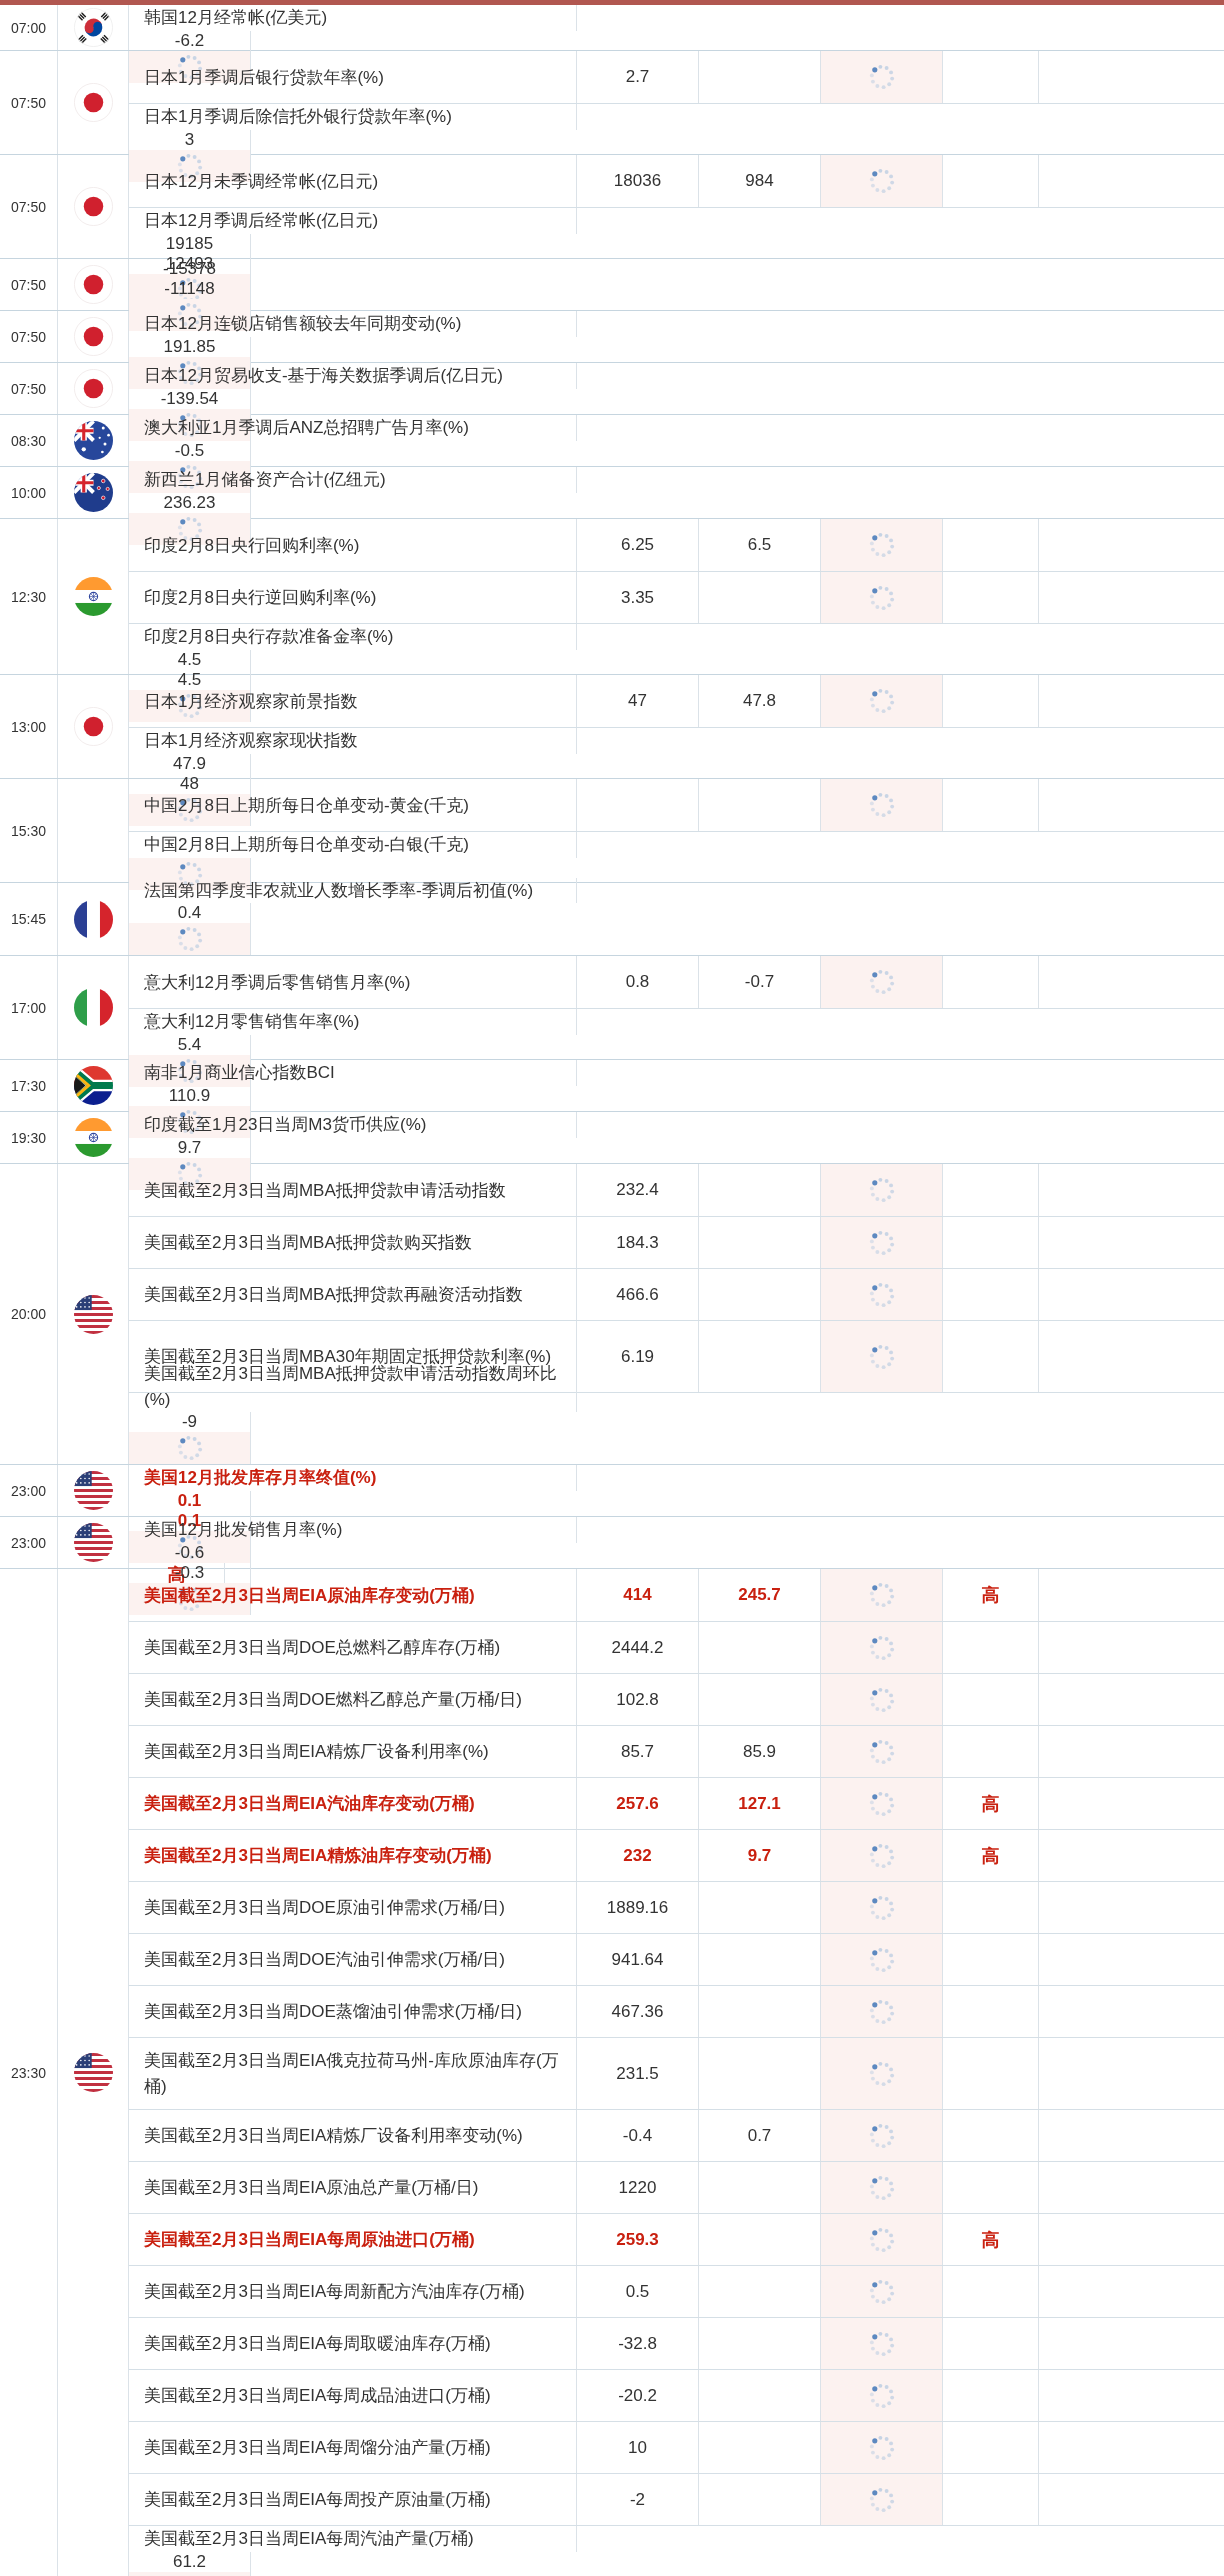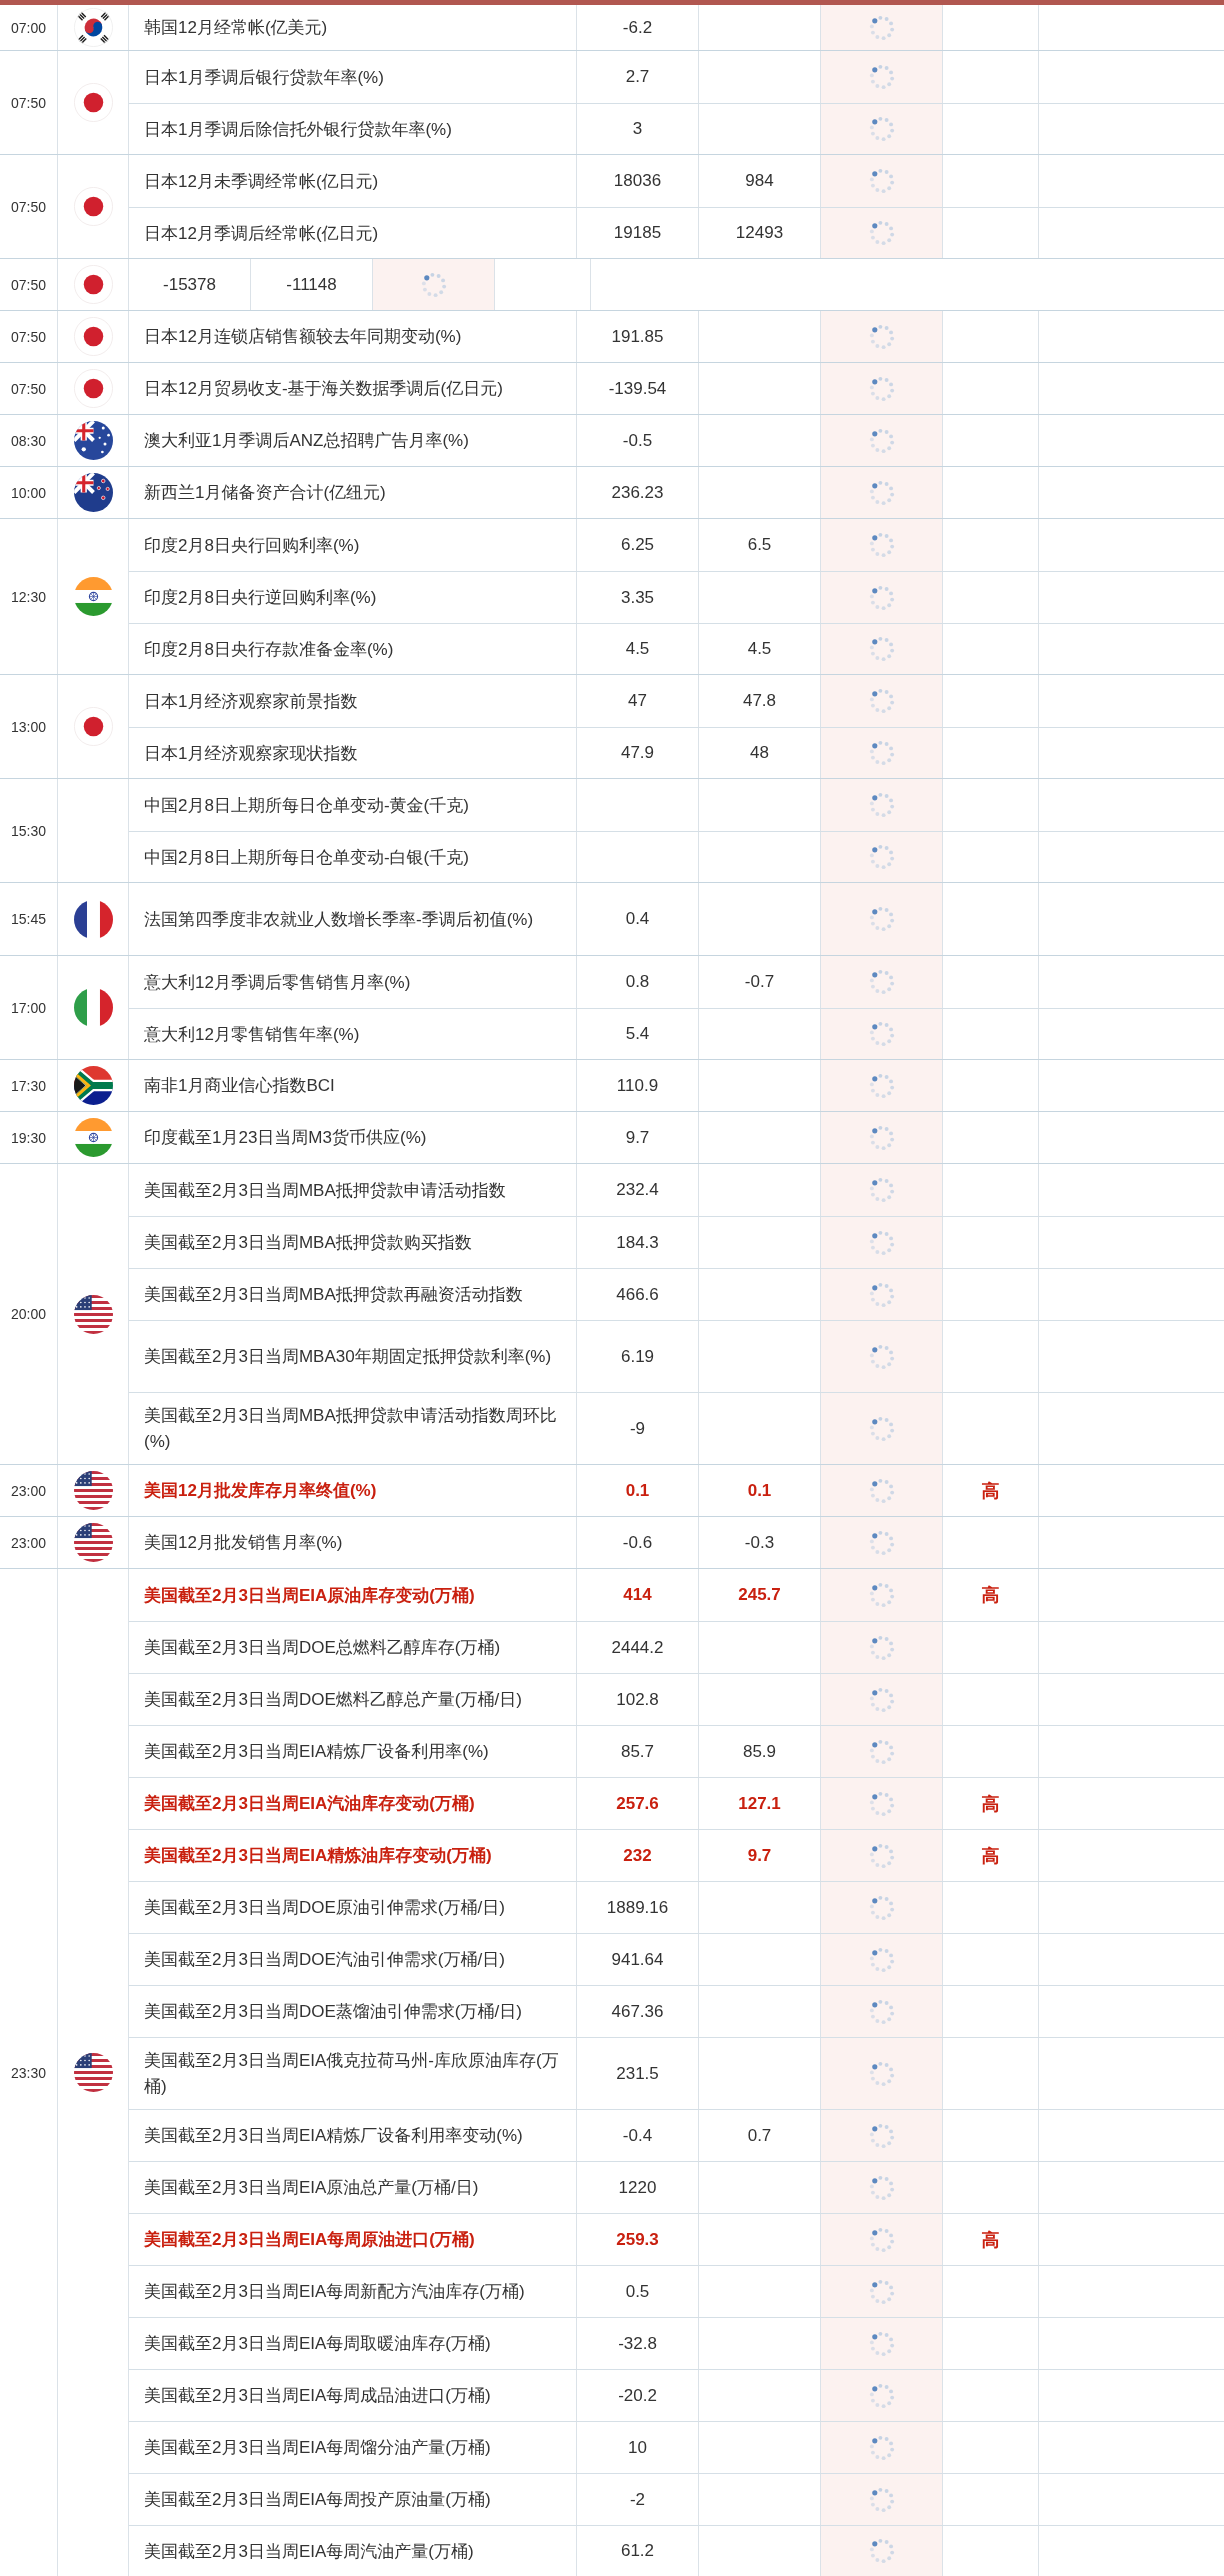"韩国12月经常帐(亿美元)" .row:last-child { flex-direction: none -> column }
